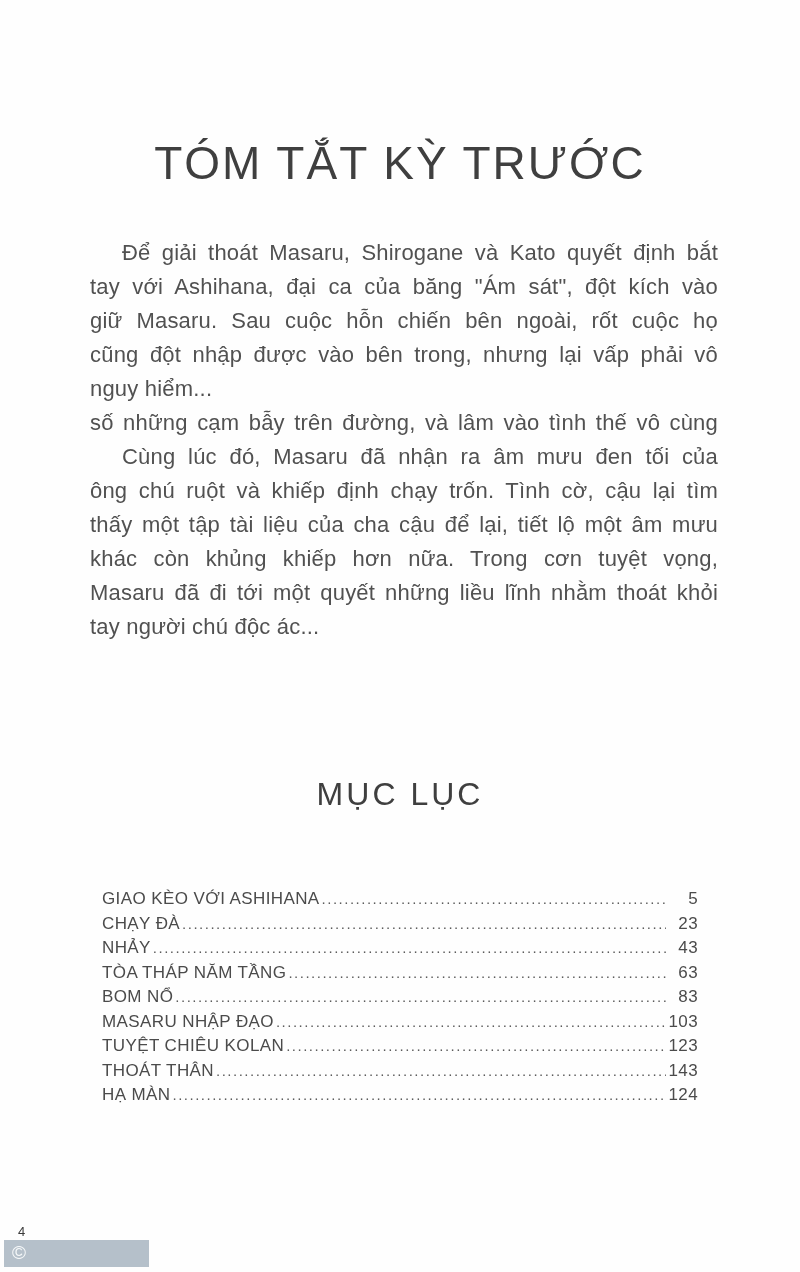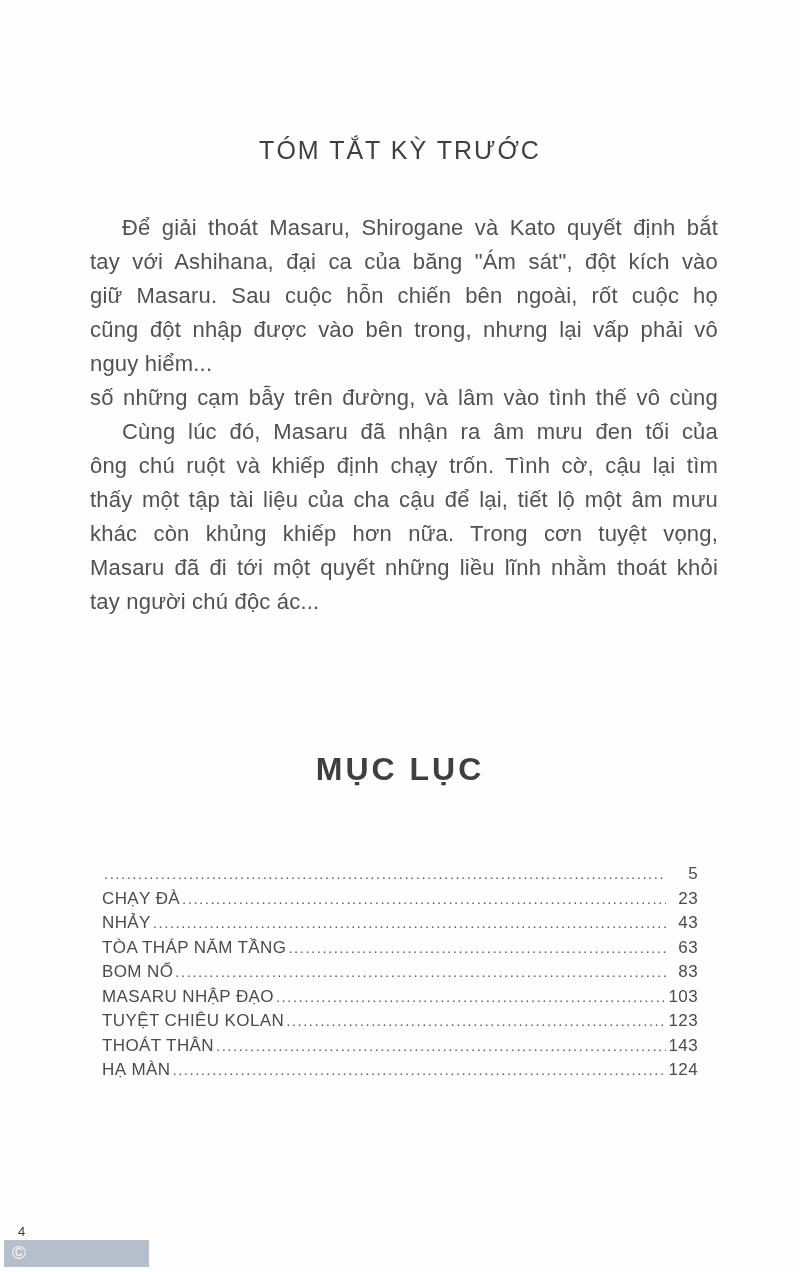"TÓM TẮT KỲ TRƯỚC" .recap-heading { font-size: 25px -> 46px }
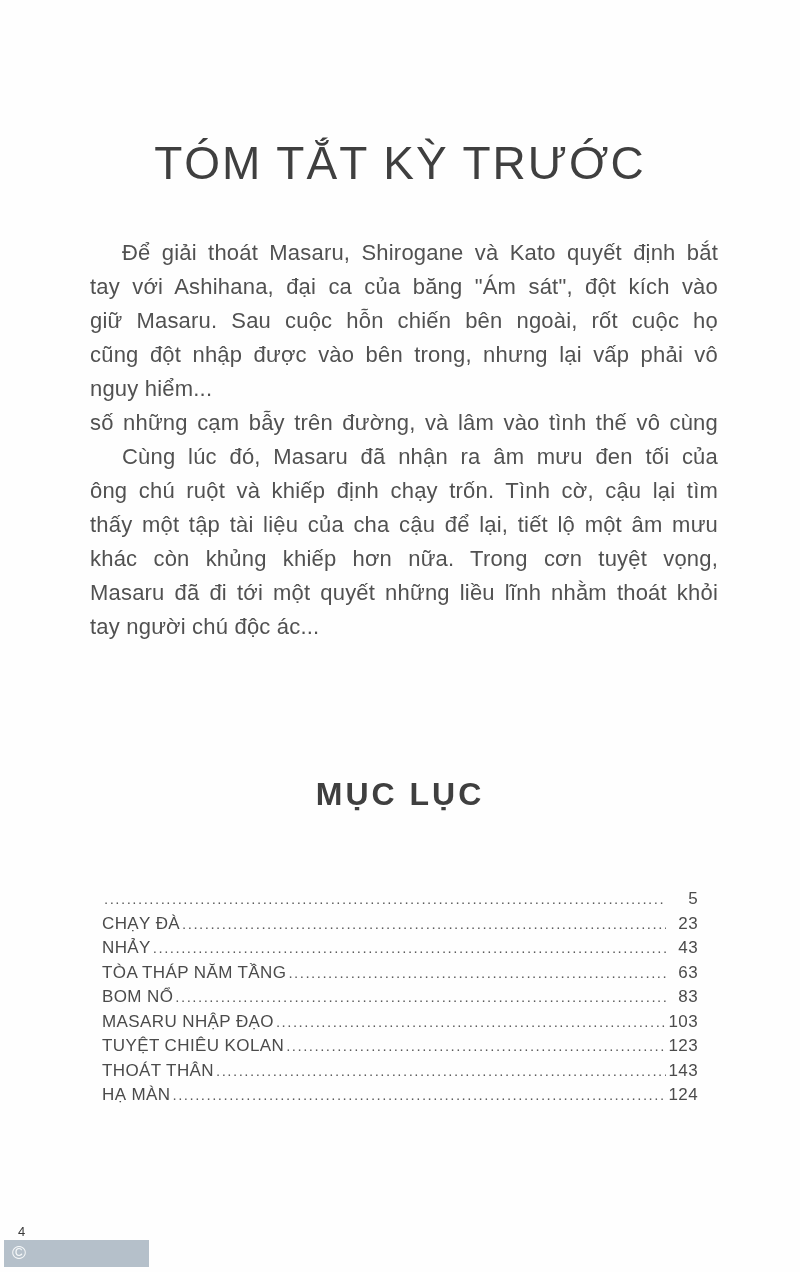"MỤC LỤC" .toc-heading { font-weight: 700 -> 400 }
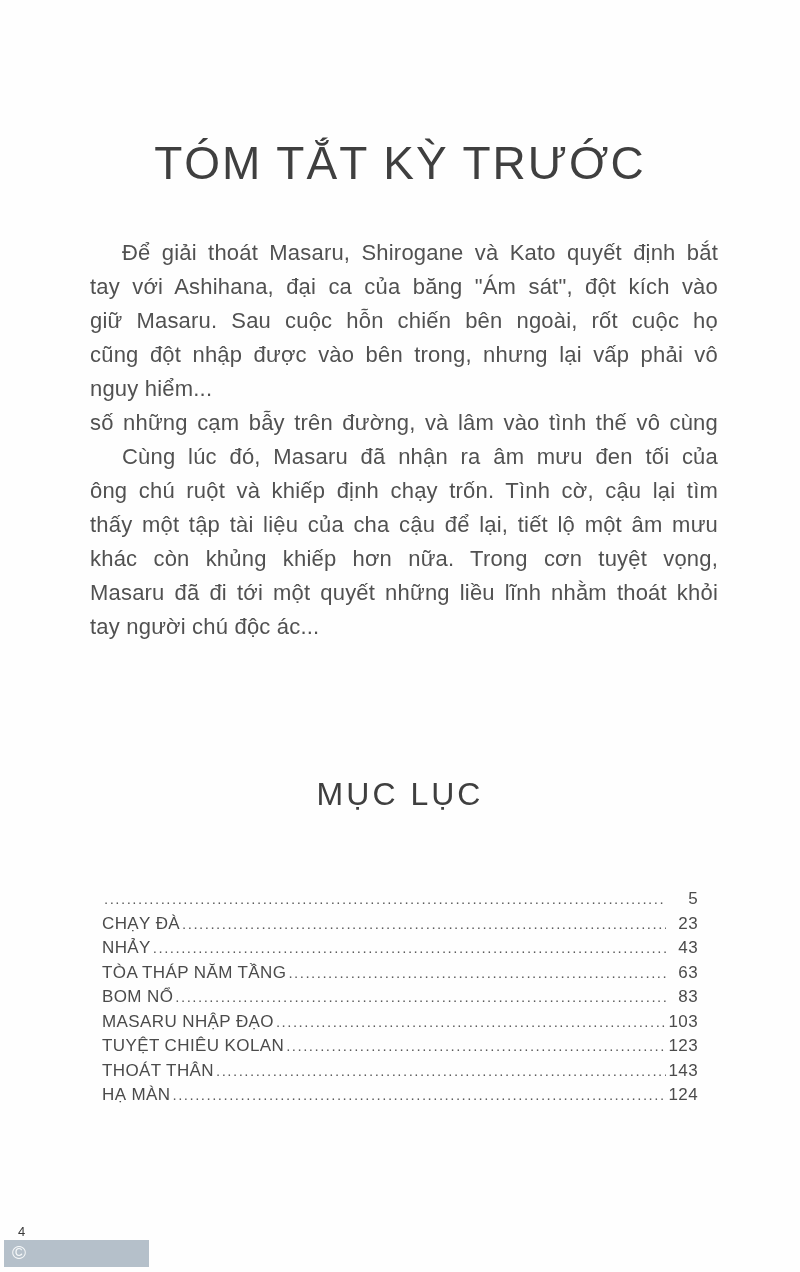"GIAO KÈO VỚI ASHIHANA" span.toc-title { html: none -> <span>GIAO KÈO VỚI ASHIHANA</span> }
